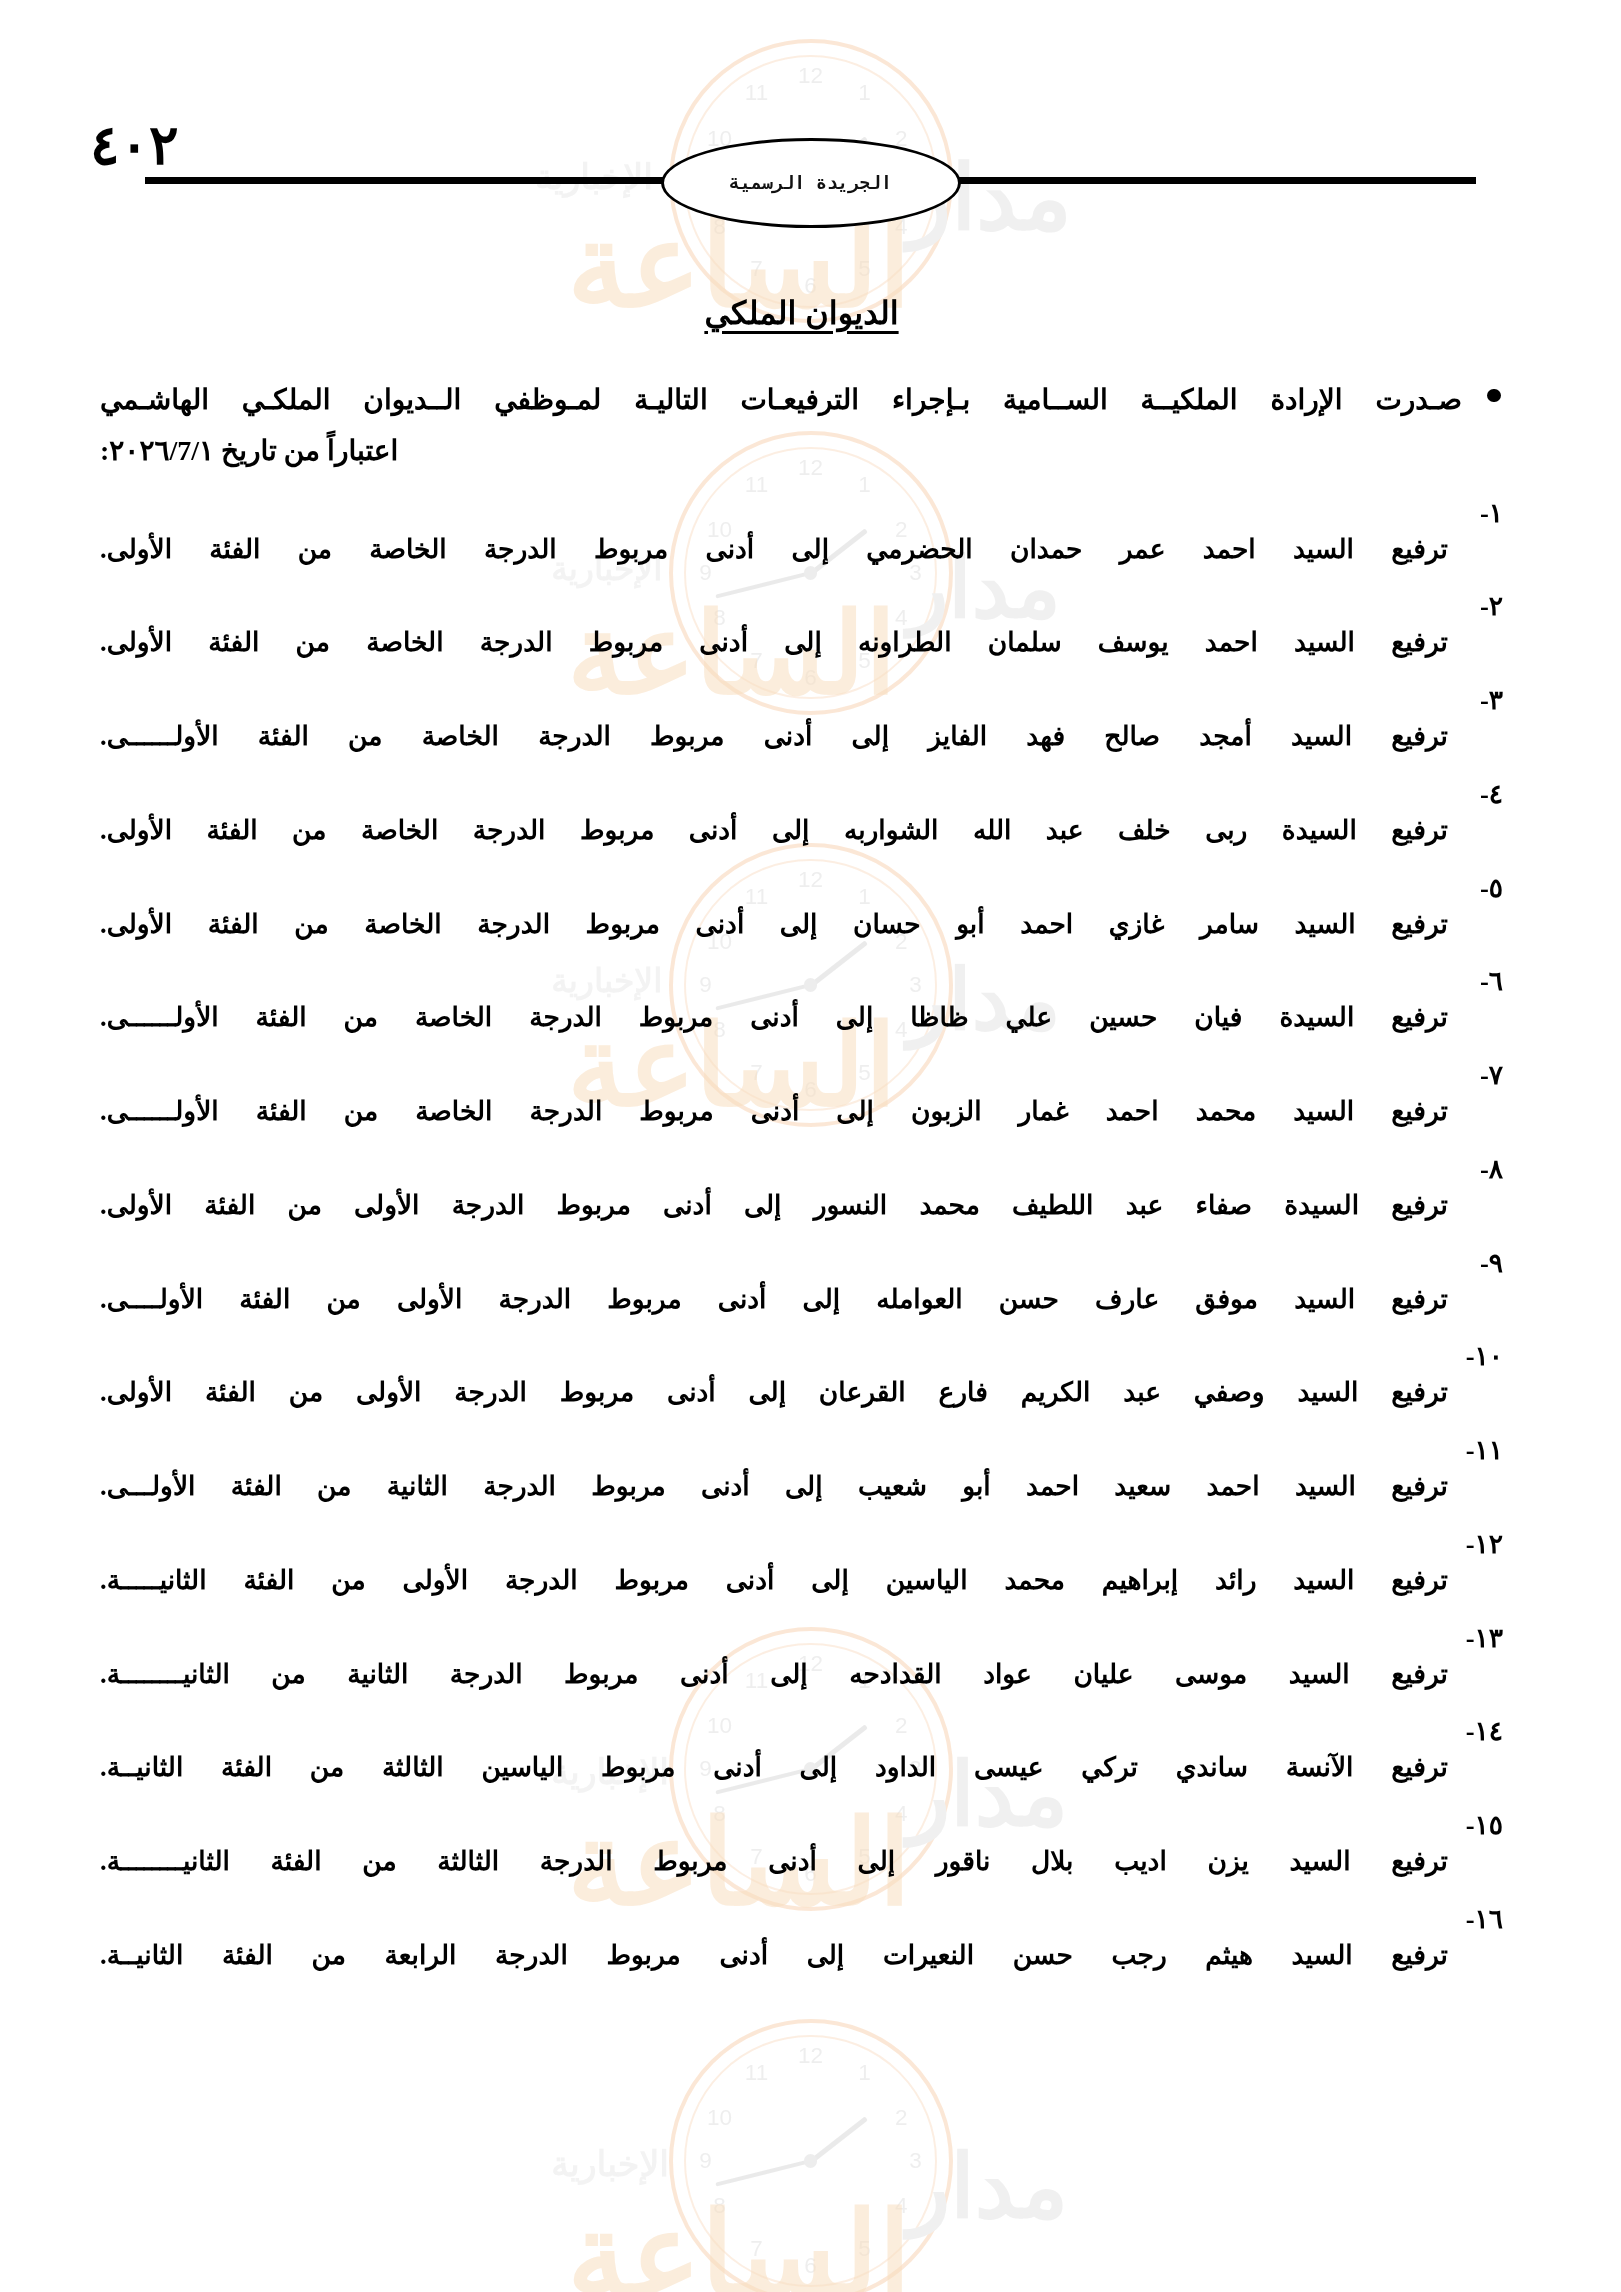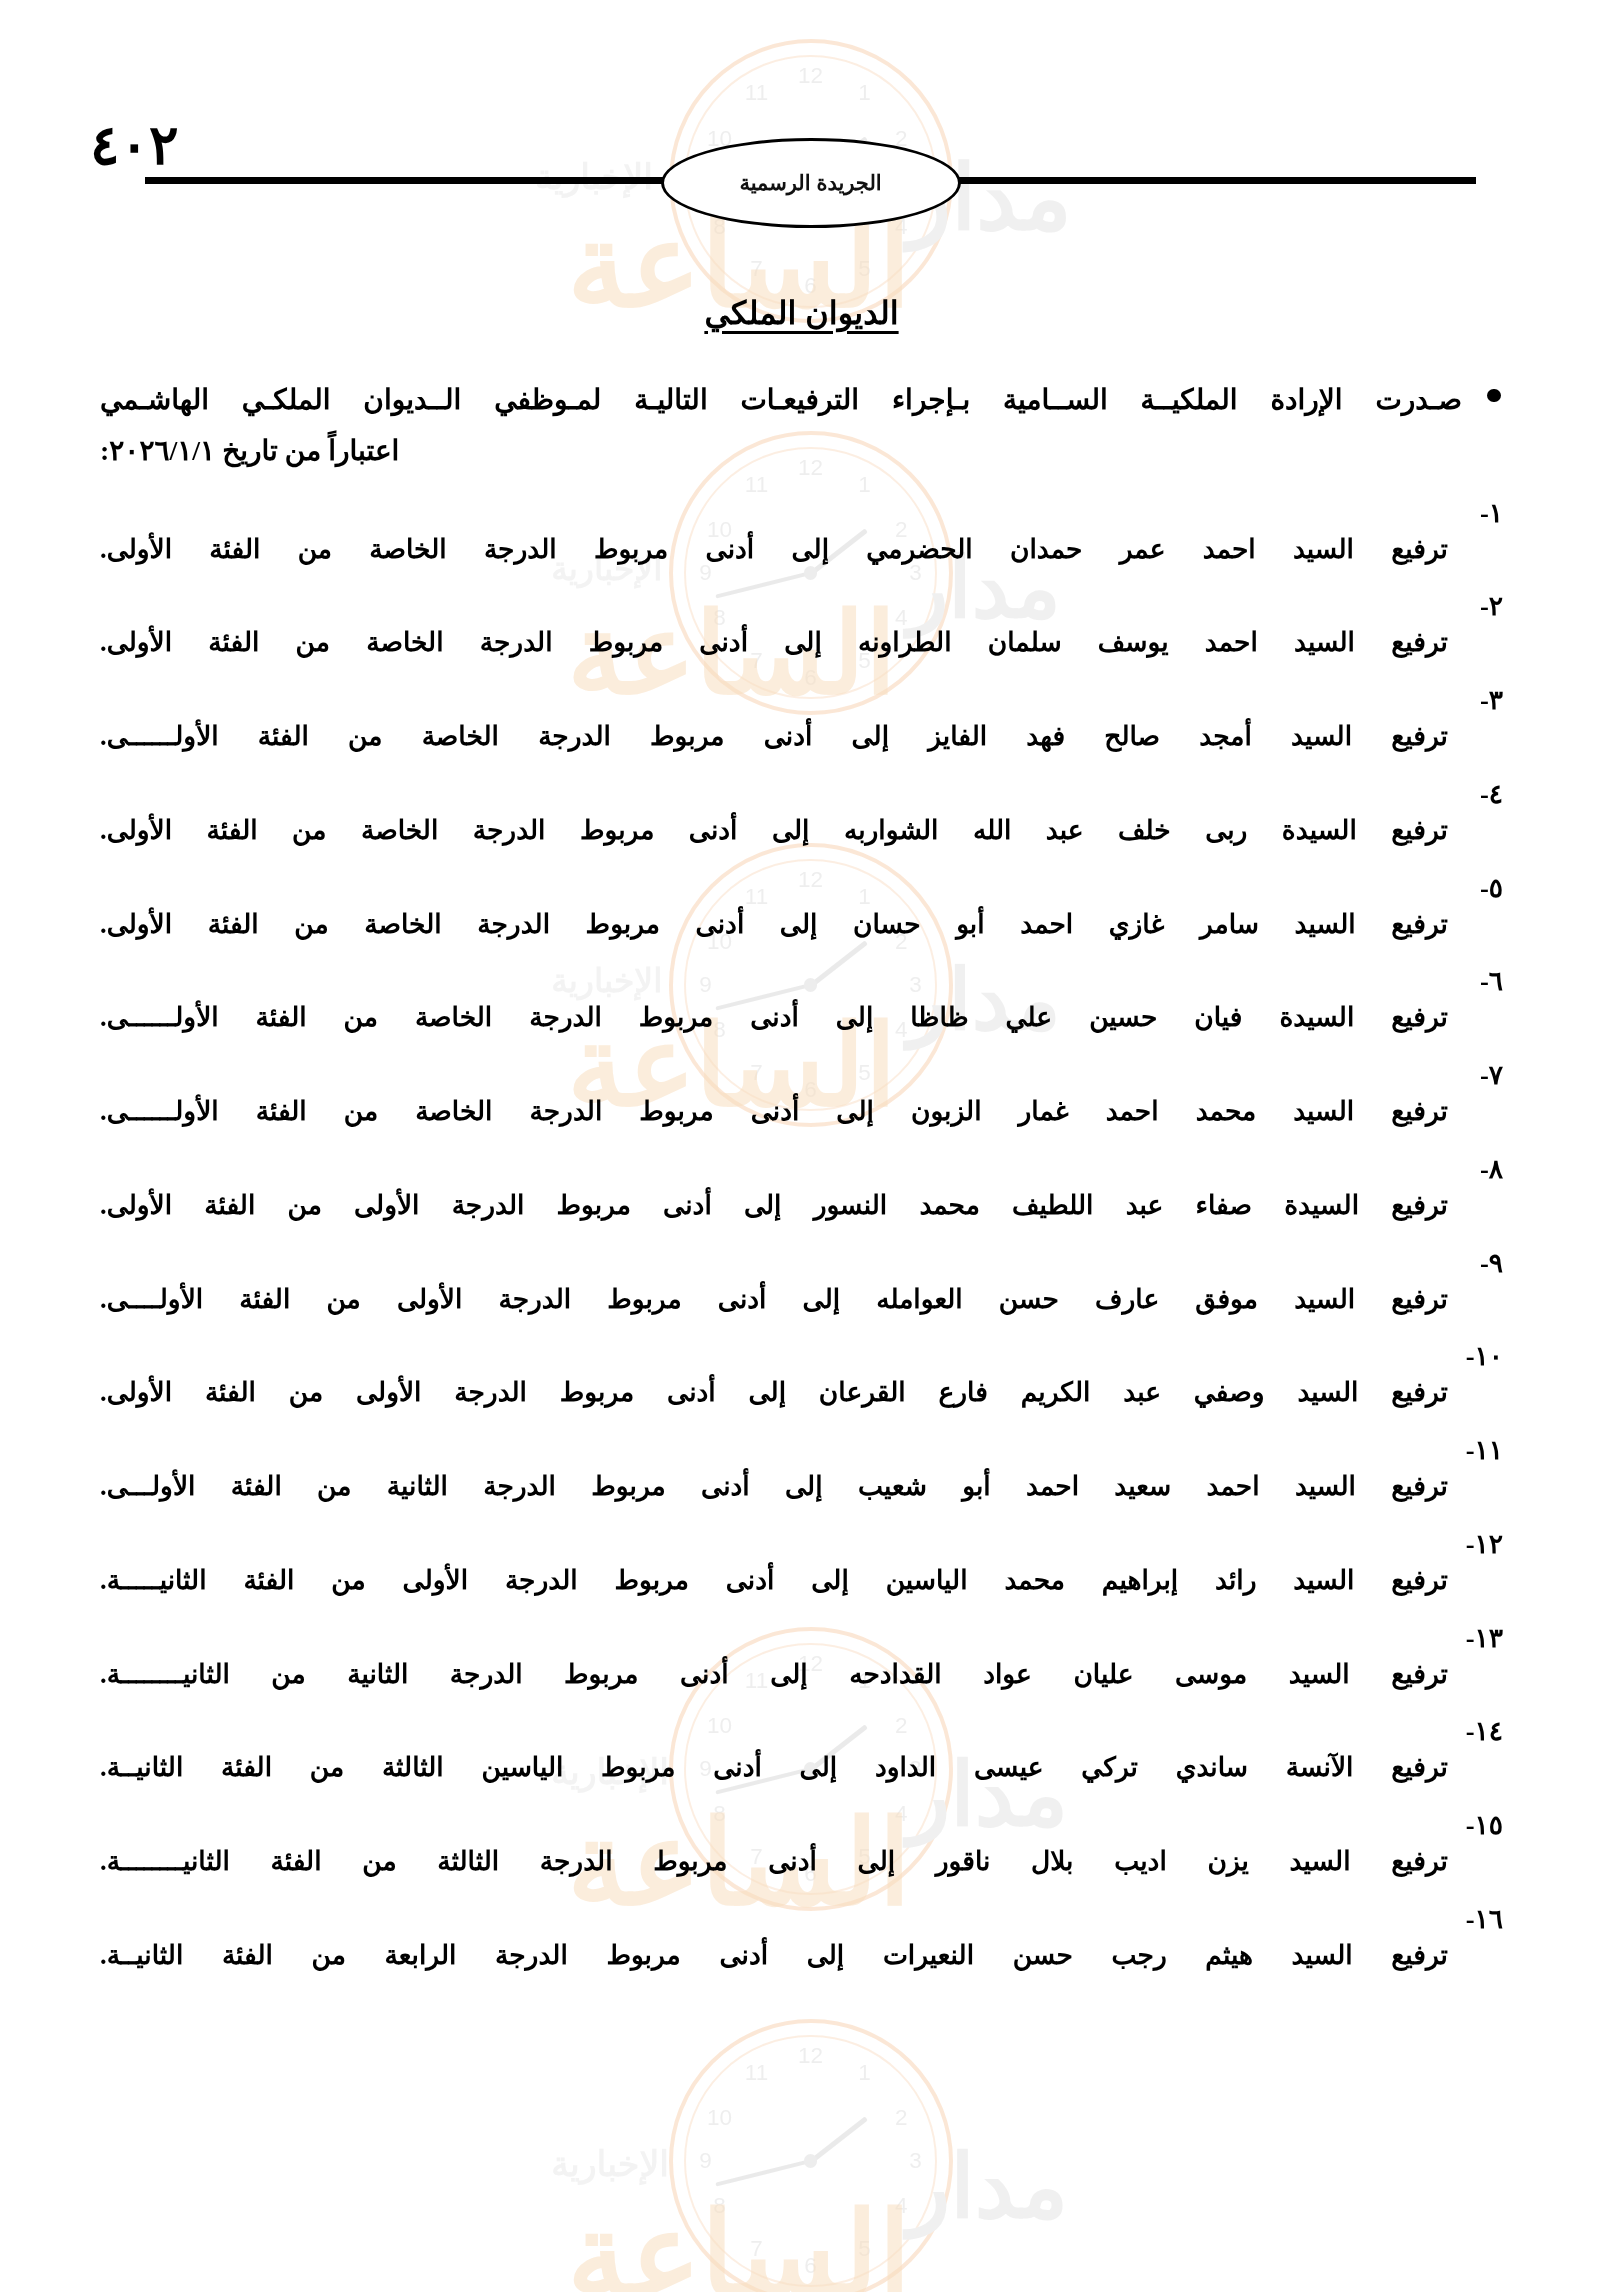"الجريدة الرسمية" .header-oval span { font-family: Liberation Sans, sans-serif -> Liberation Mono, monospace; font-size: 21px -> 18px }
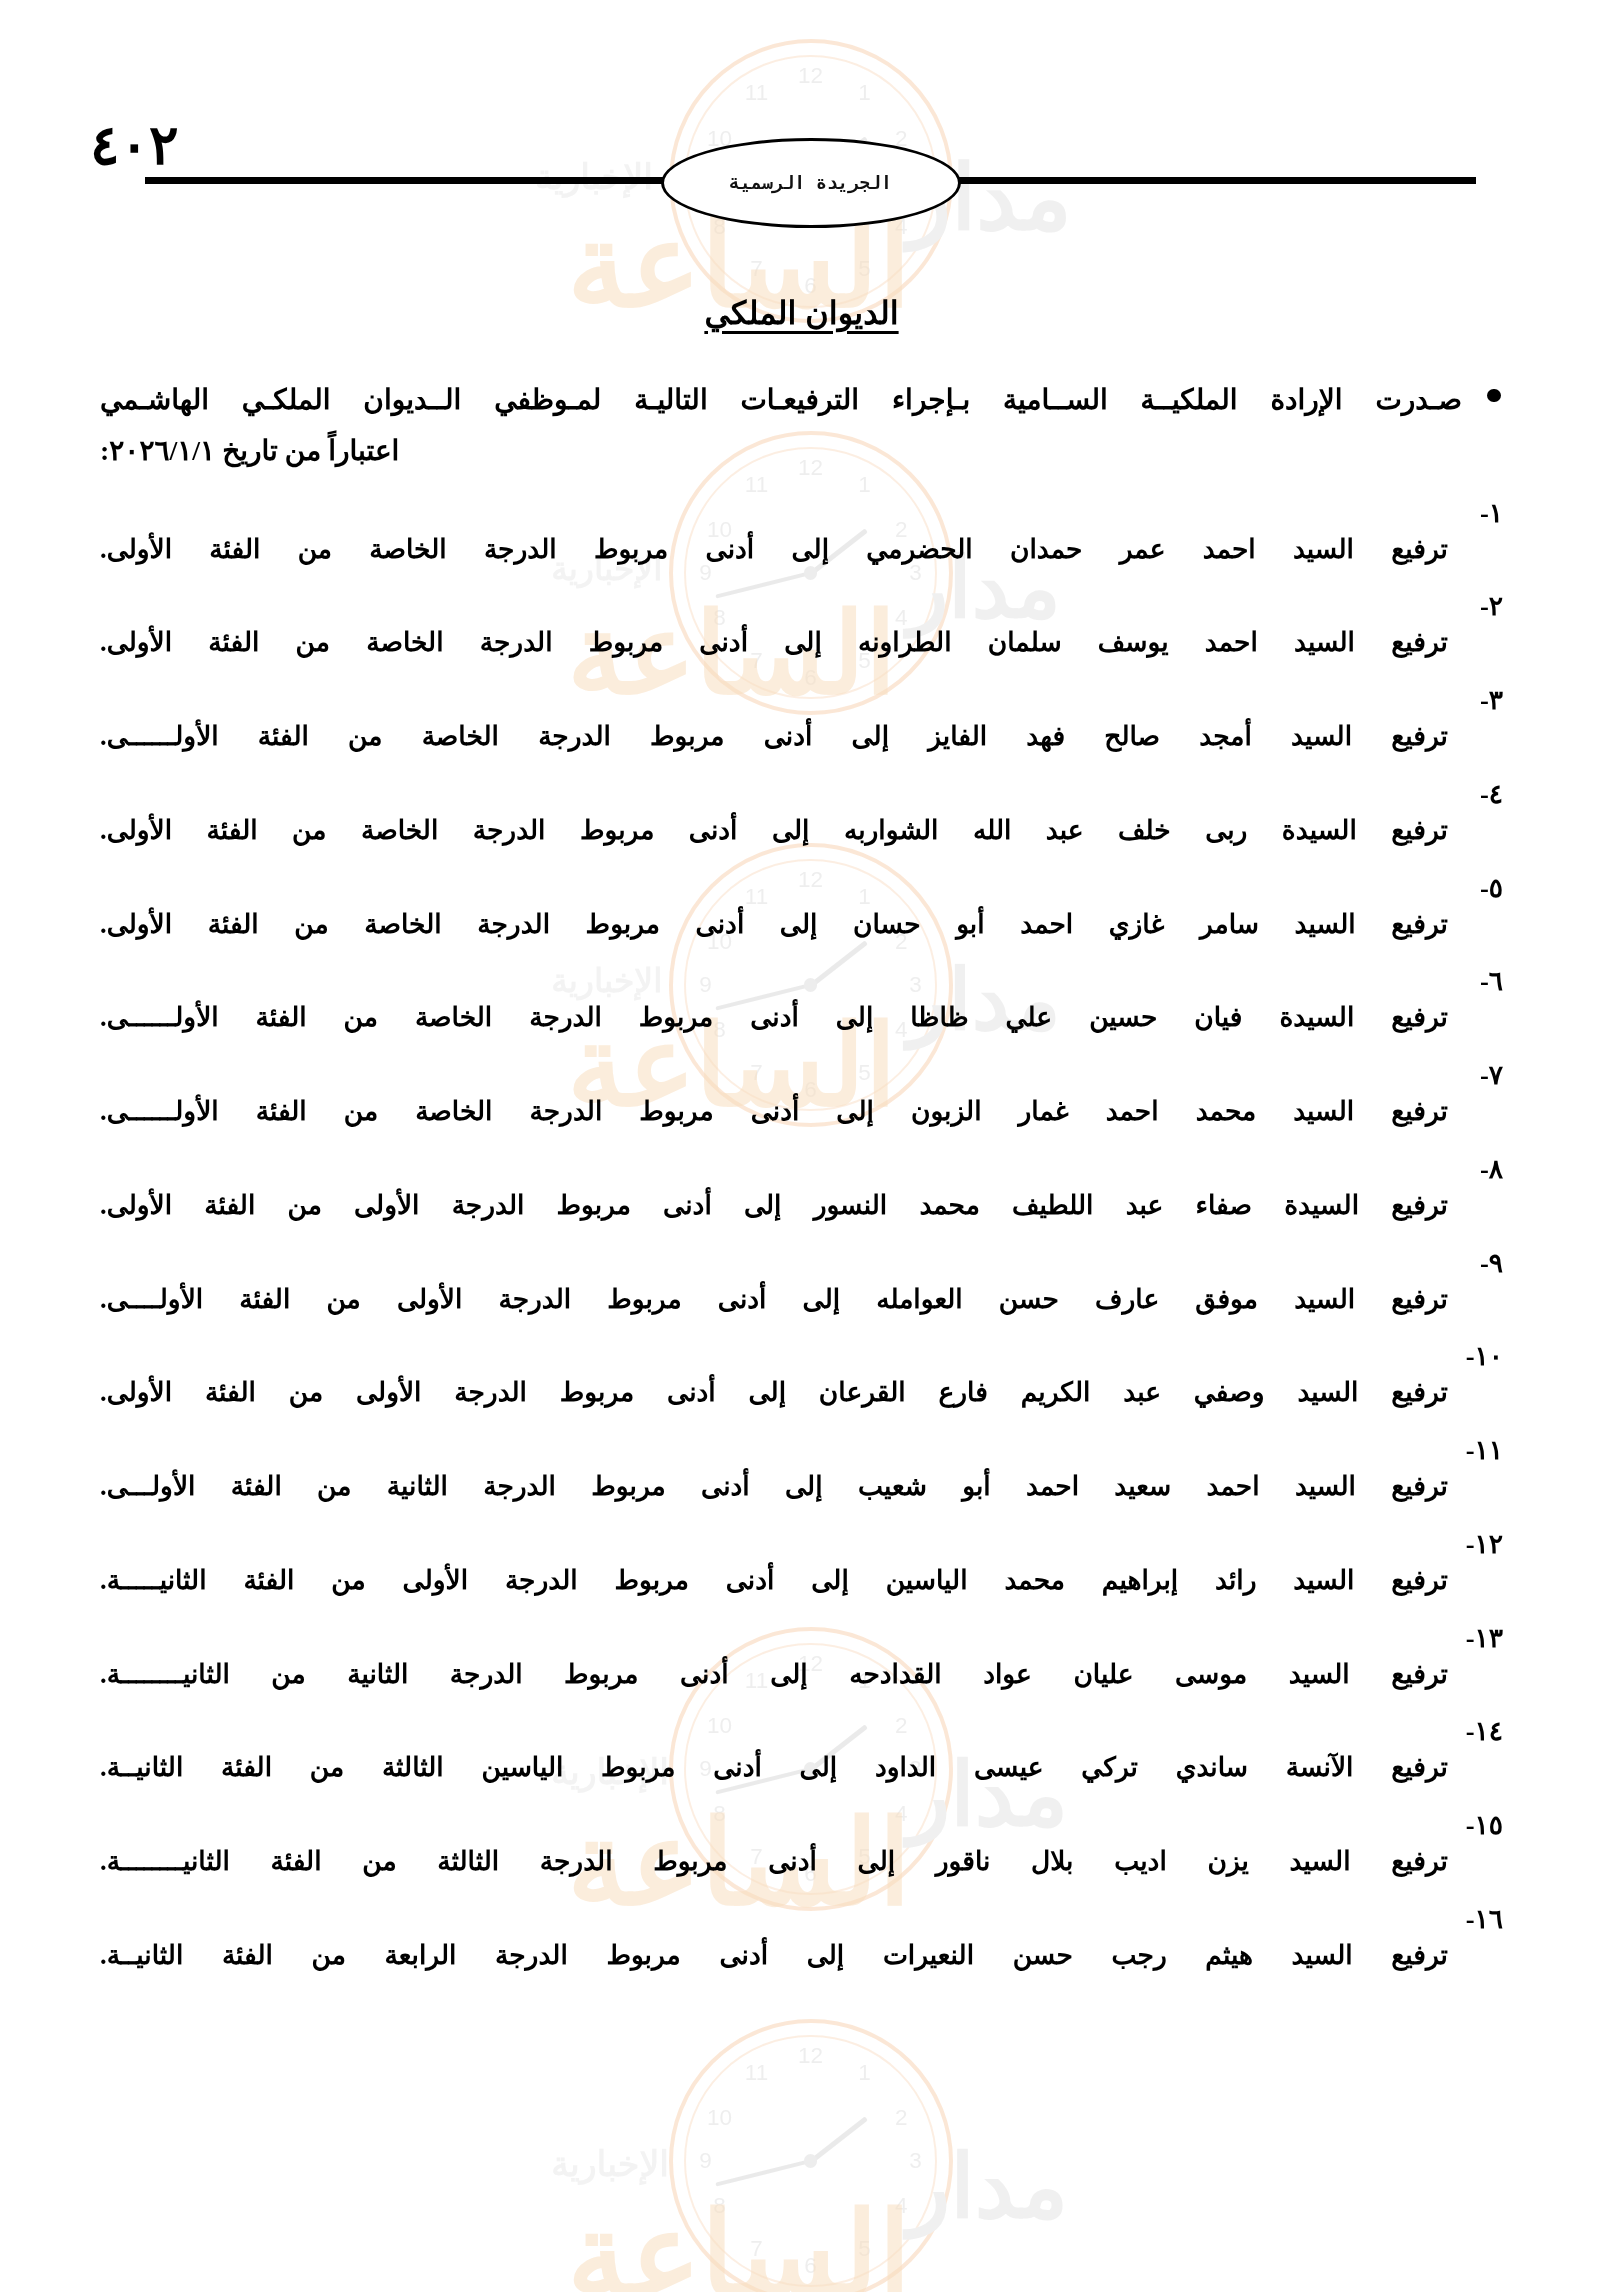"اعتباراً من تاريخ ٢٠٢٦/١/١:" span.line2 { text: ٢٠٢٦/١/١ -> ٢٠٢٦/7/١ }
